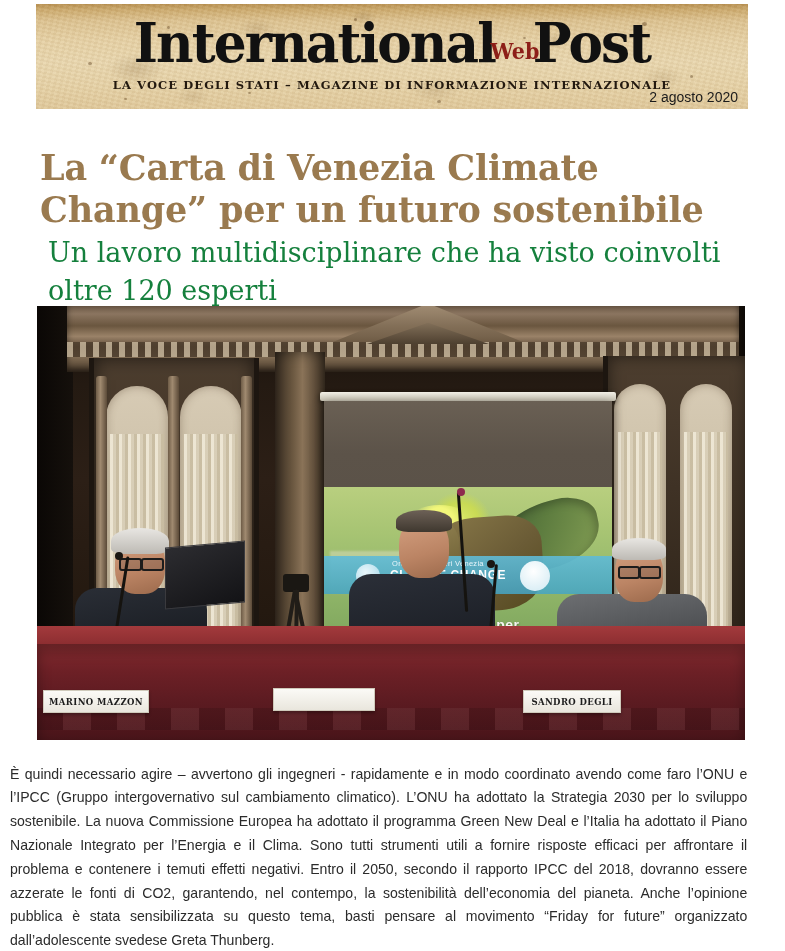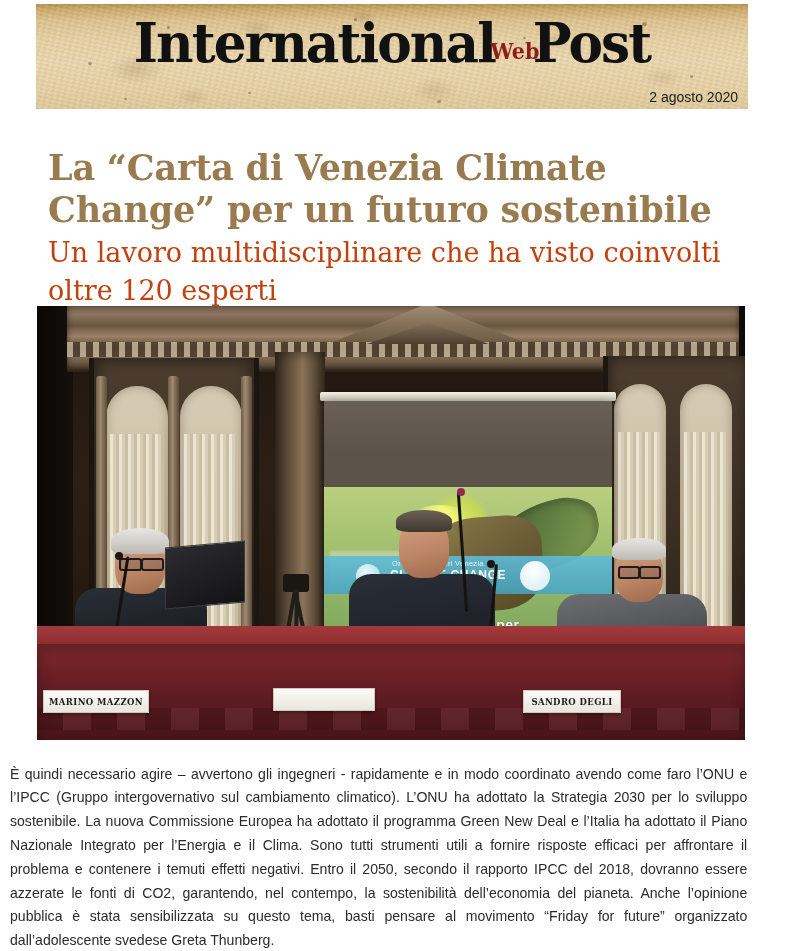"LA VOCE DEGLI STATI –" div.masthead-tagline { html: none -> <div>LA VOCE DEGLI STATI – MAGAZINE DI INFORMAZIONE INTERNAZIONALE</div> }
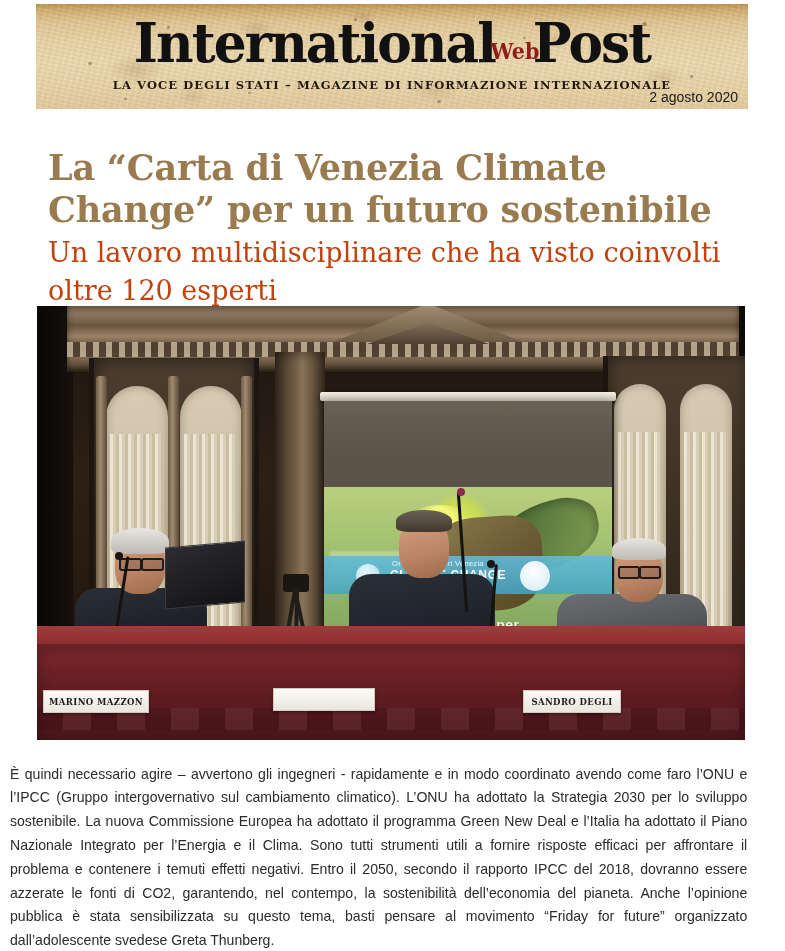"La “Carta di Venezia Climate" .headline { left: 48px -> 40px }
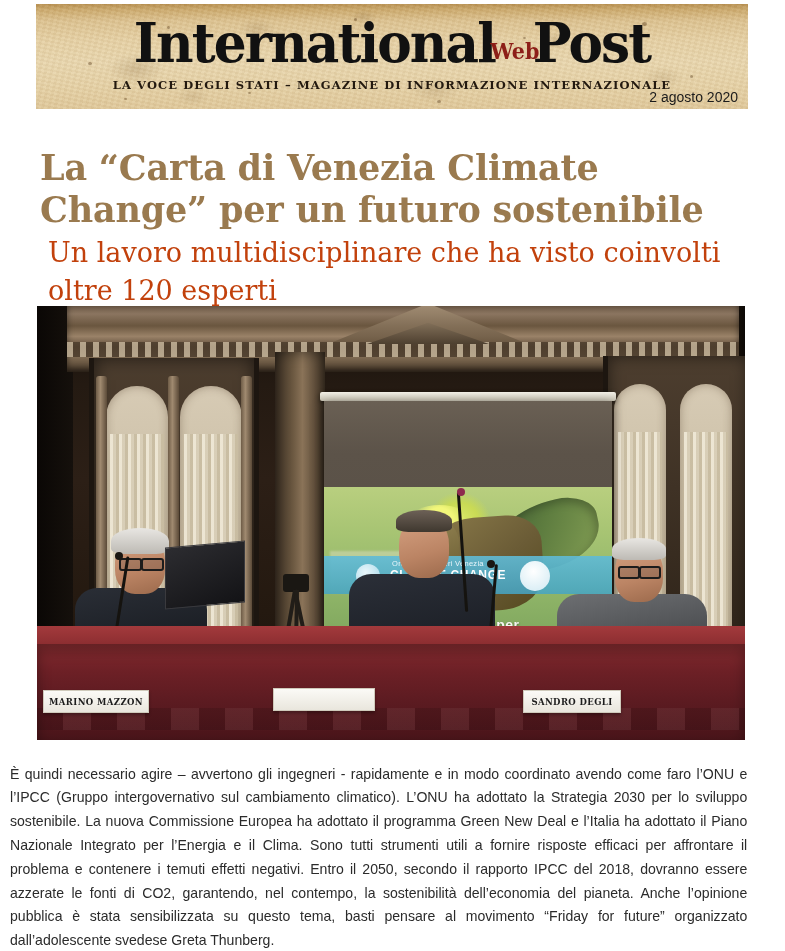"Un lavoro multidisciplinare che ha" .subtitle { color: #c2410c -> #15803d }
